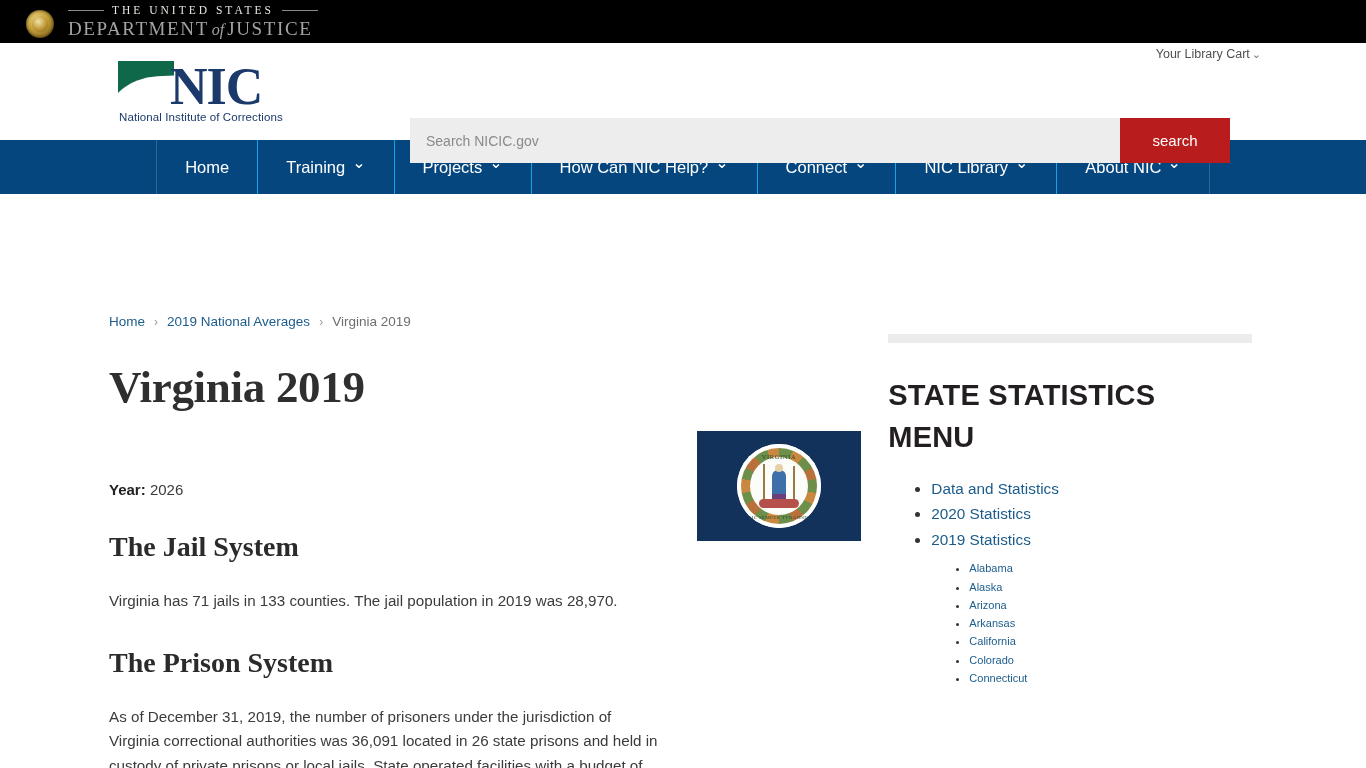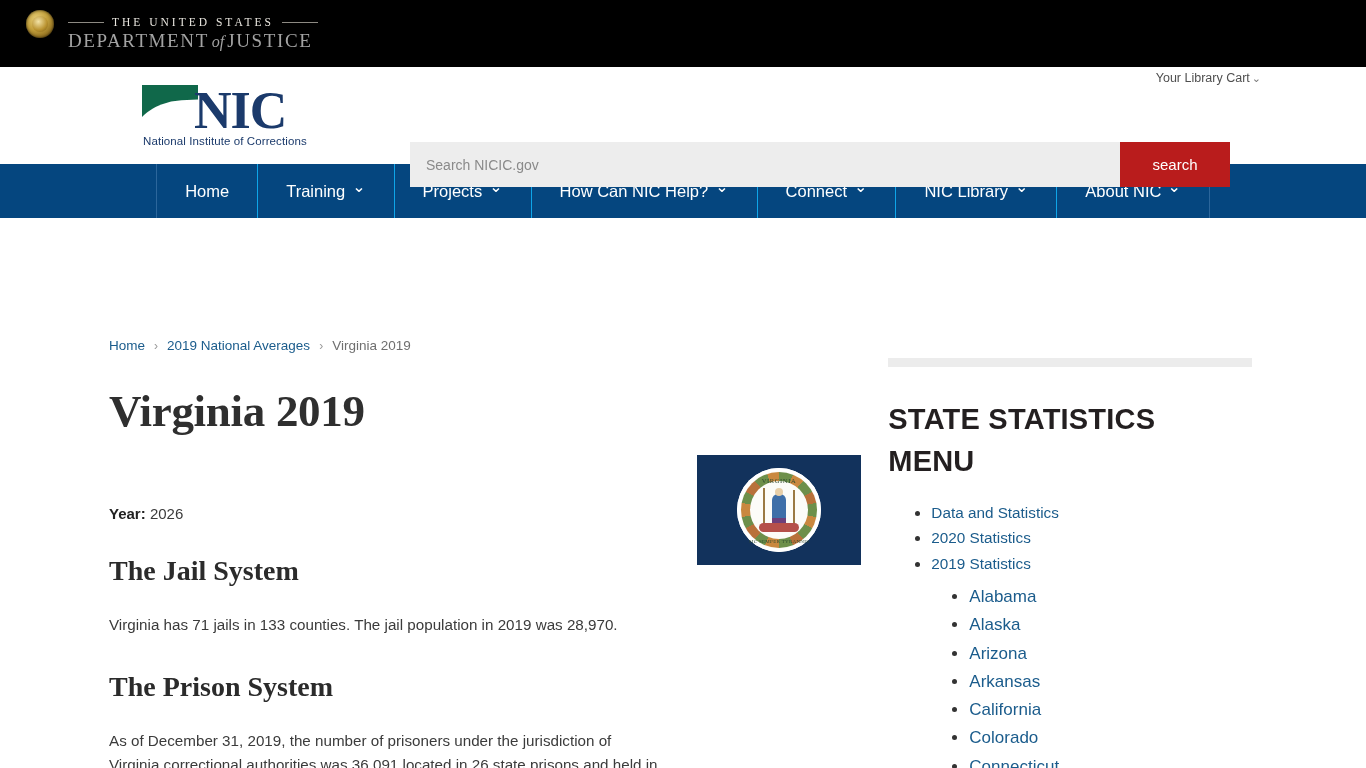"THE UNITED STATES" .doj-banner { height: 67px -> 43px }
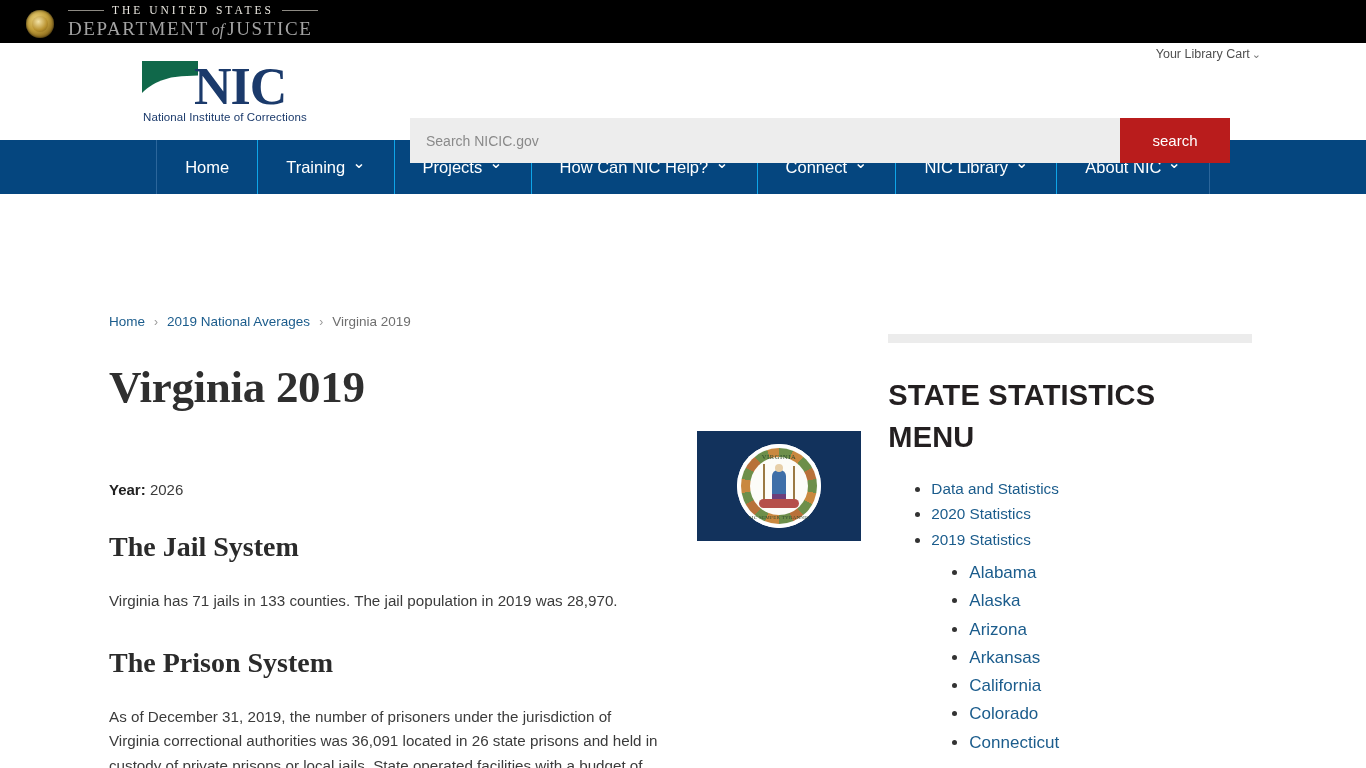"NIC" .nic-logo { left: 142px -> 118px }
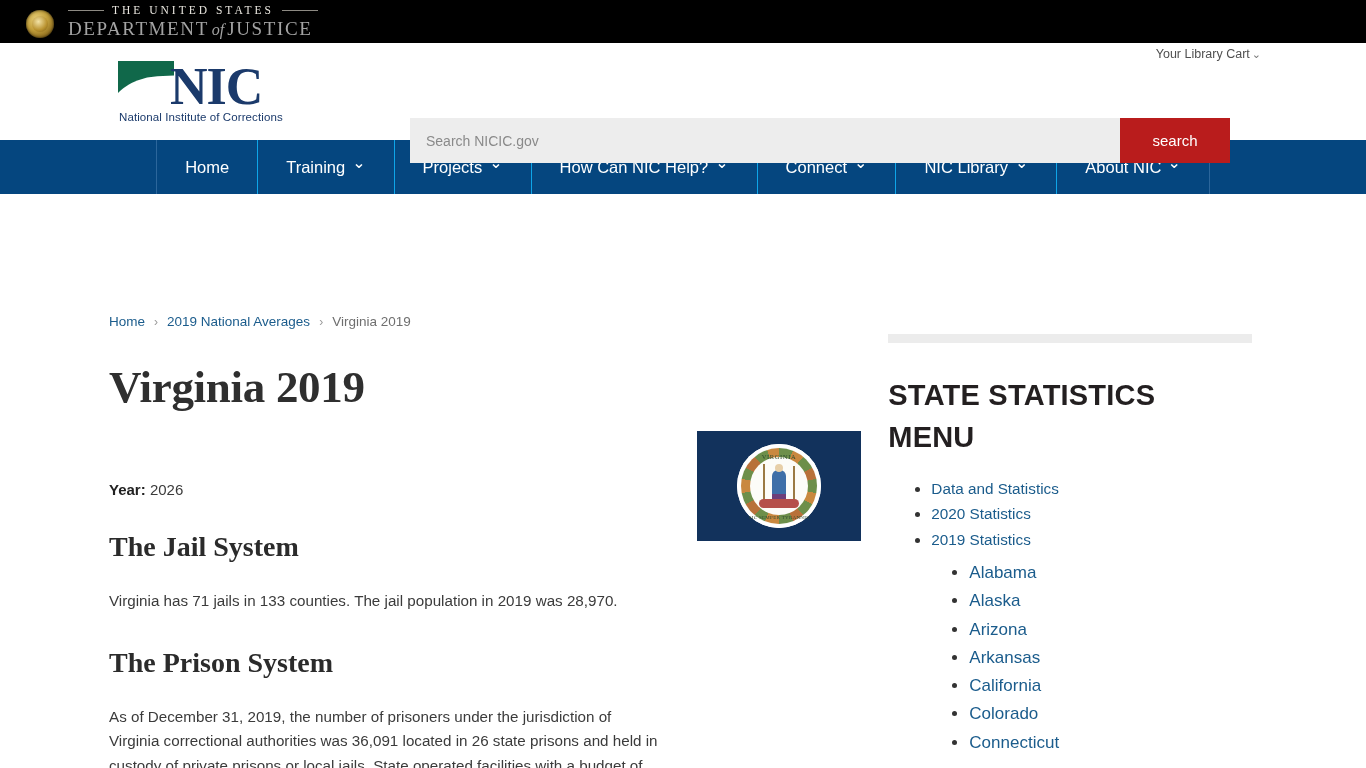"Alabama" ul.side-sublist > li { font-size: 17px -> 11px }
